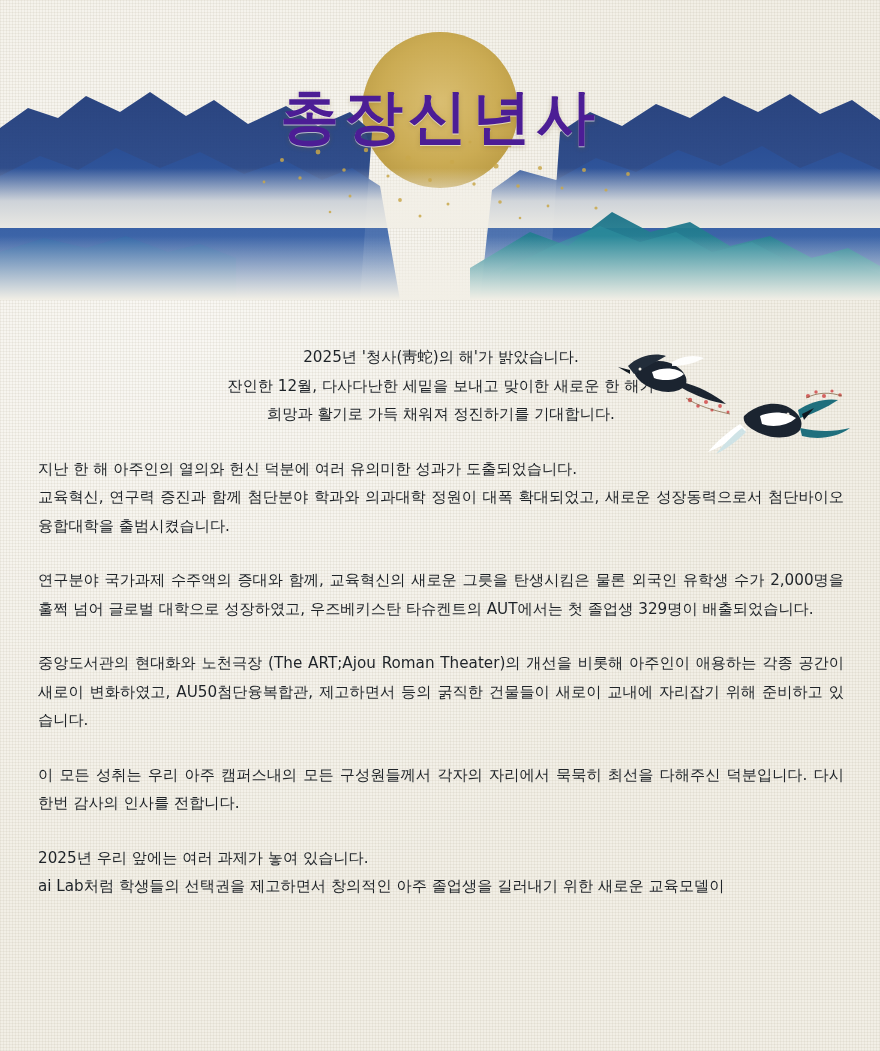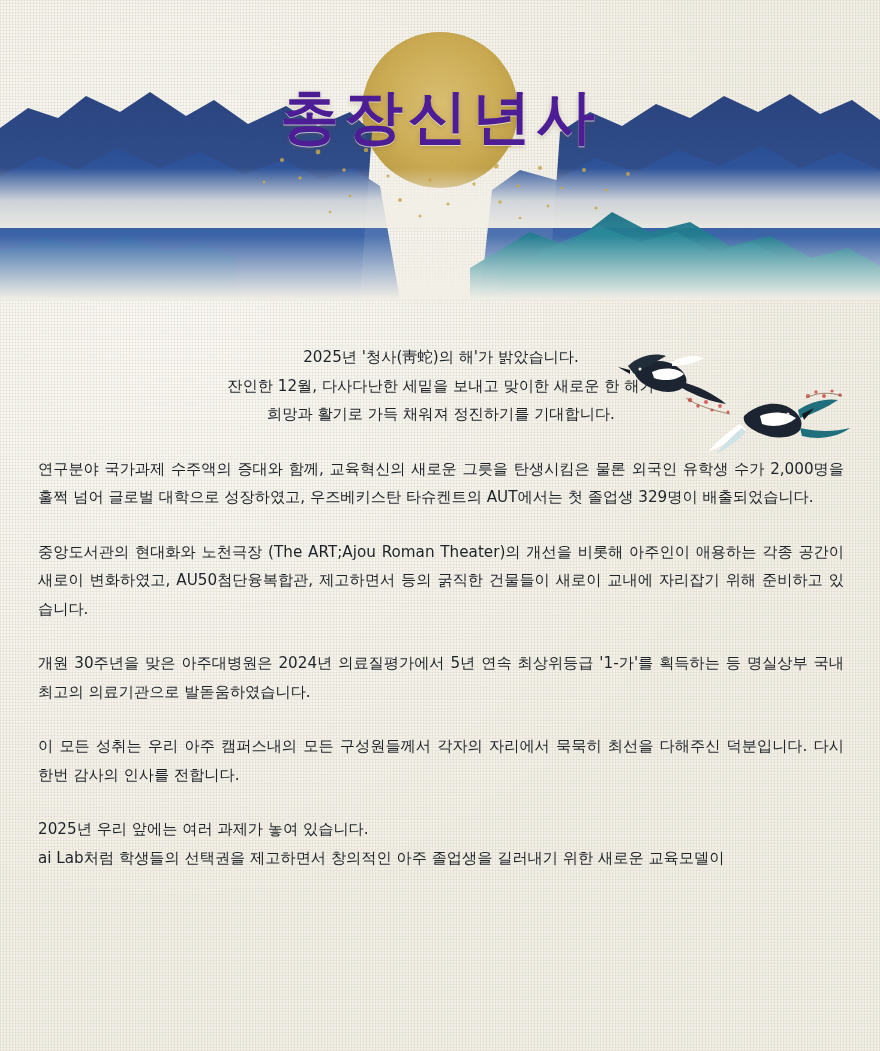"지난 한 해 아주인의 열의와" p.para { html: none -> <p>지난 한 해 아주인의 열의와 헌신 덕분에 여러 유의미한 성과가 도출되었습니다. 교육혁신, 연구력 증진과 함께 첨단분야 학과와 의과대학 정원이 대폭 확대되었고, 새로운 성장동력으로서 첨단바이오융합대학을 출범시켰습니다.</p> }
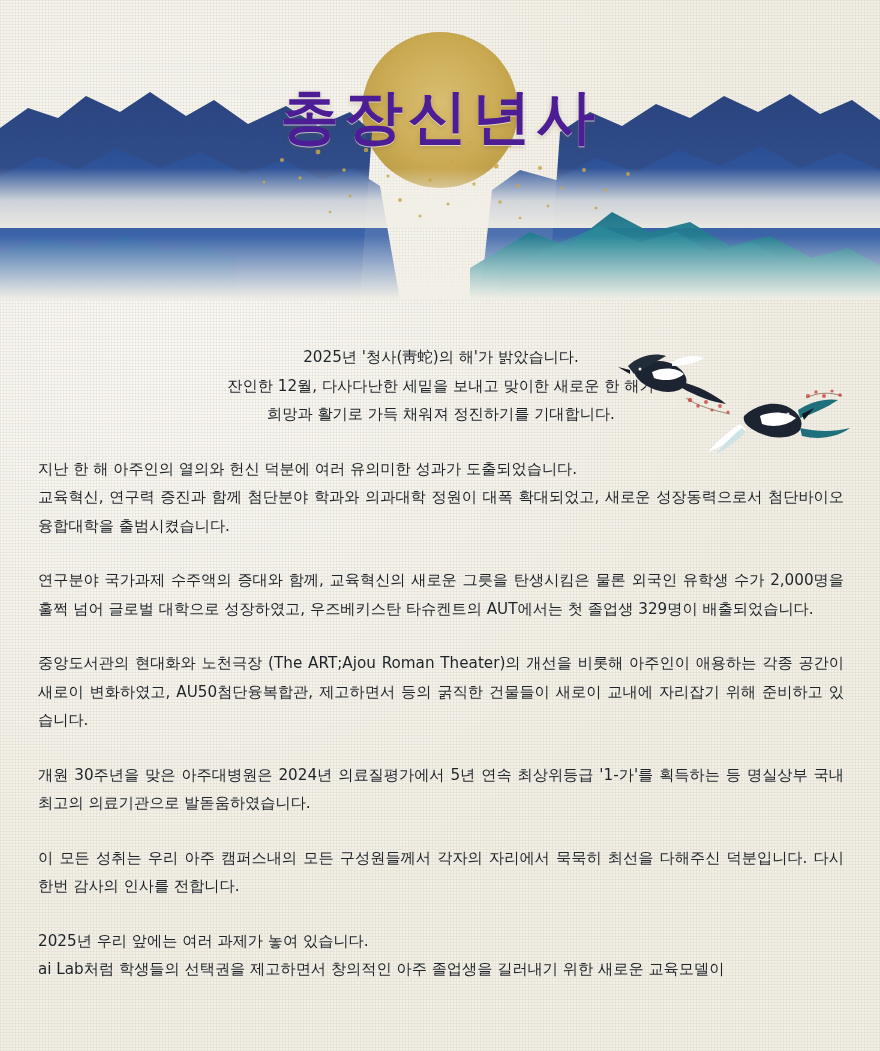"개원 30주년을 맞은 아주대병원은 2024년" p.para { html: <p>개원 30주년을 맞은 아주대병원은 2024년 의료질평가에서 5년 연속 최상위등급 '1-가'를 획득하는 등 명실상부 국내 최고의 의료기관으로 발돋움하였습니다.</p> -> none }
